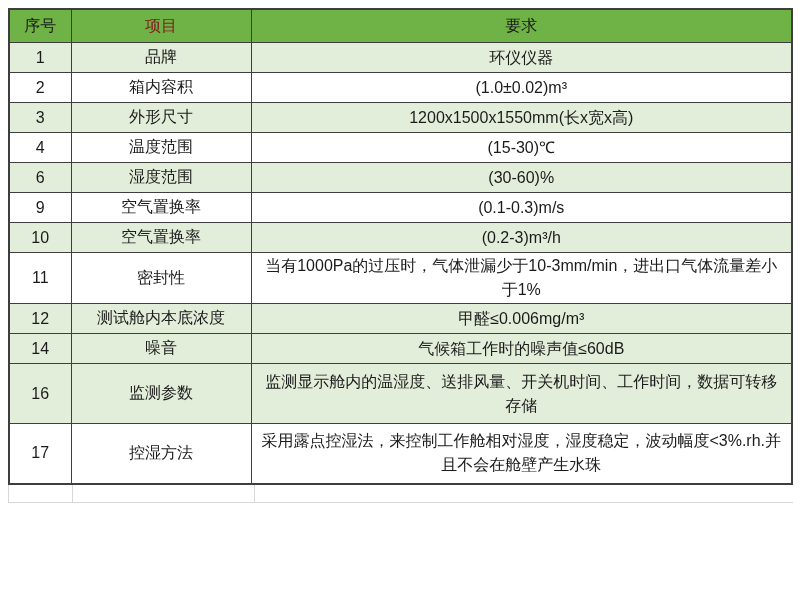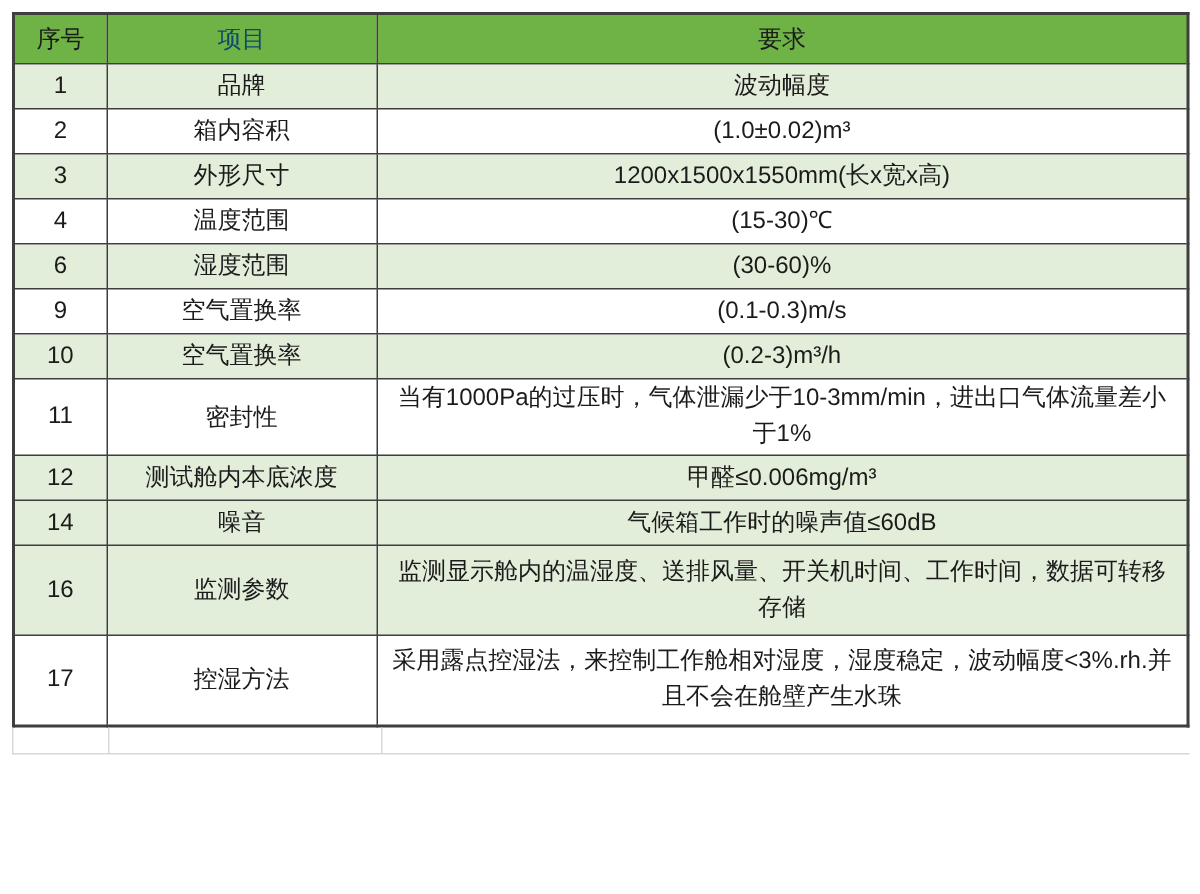"项目" th.item-head { color: #0c4a6e -> #7f1d1d }
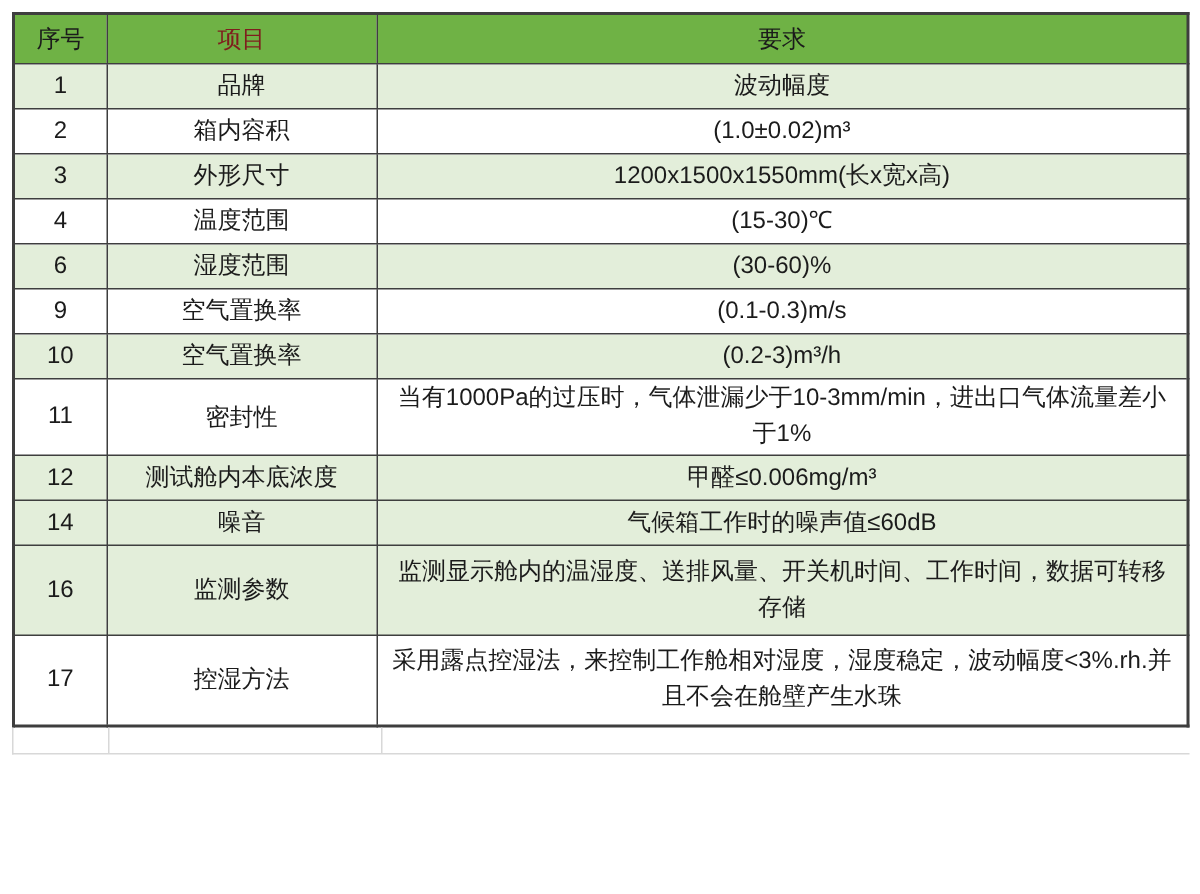"波动幅度" td.req { text: 波动幅度 -> 环仪仪器 }
